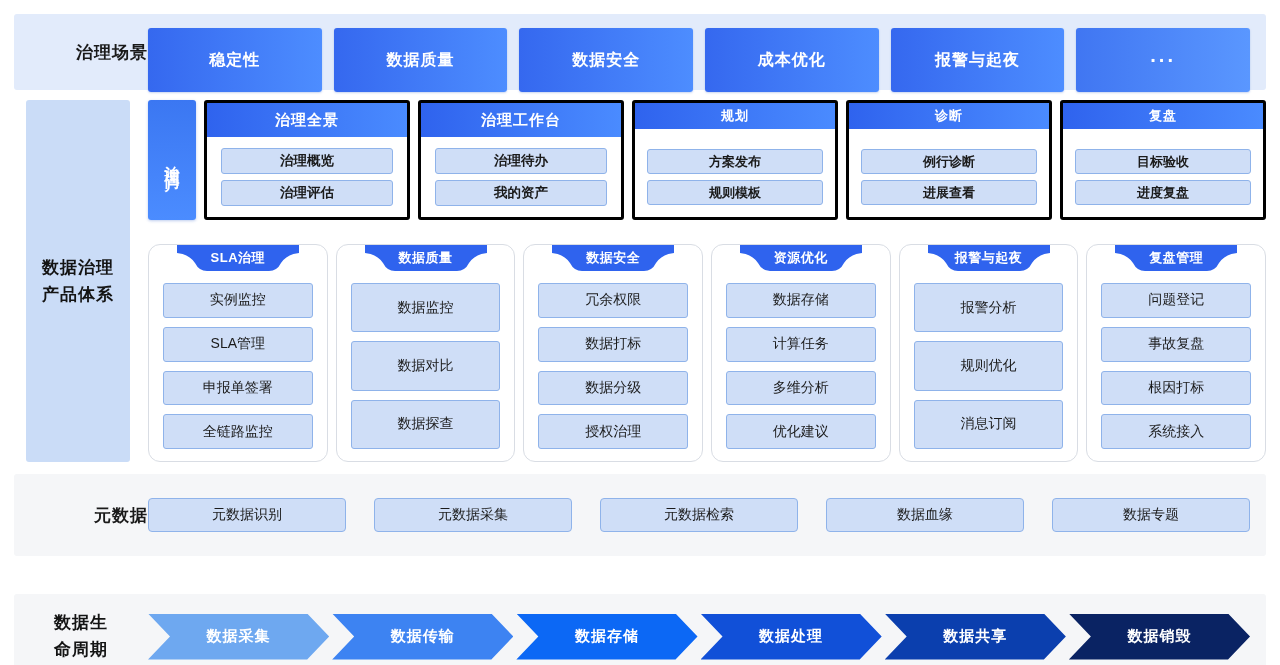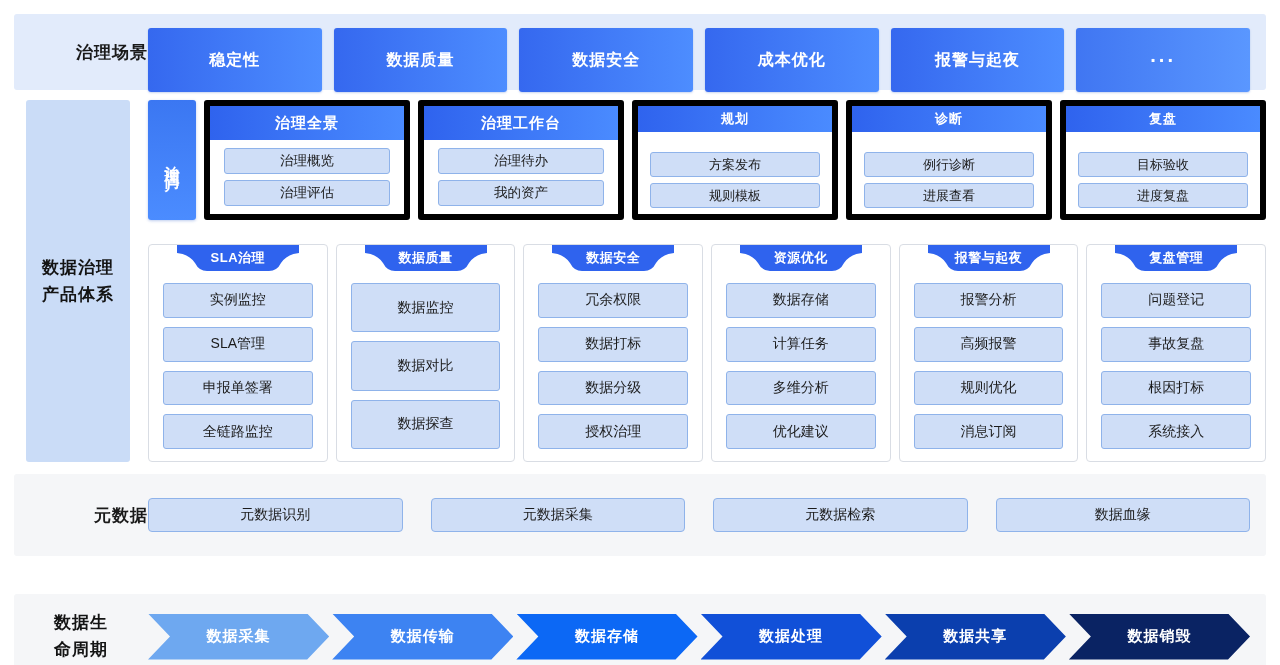"治理全景" .wide-card, .small-card { border: 6px solid #000000 -> 3px solid #000000 }
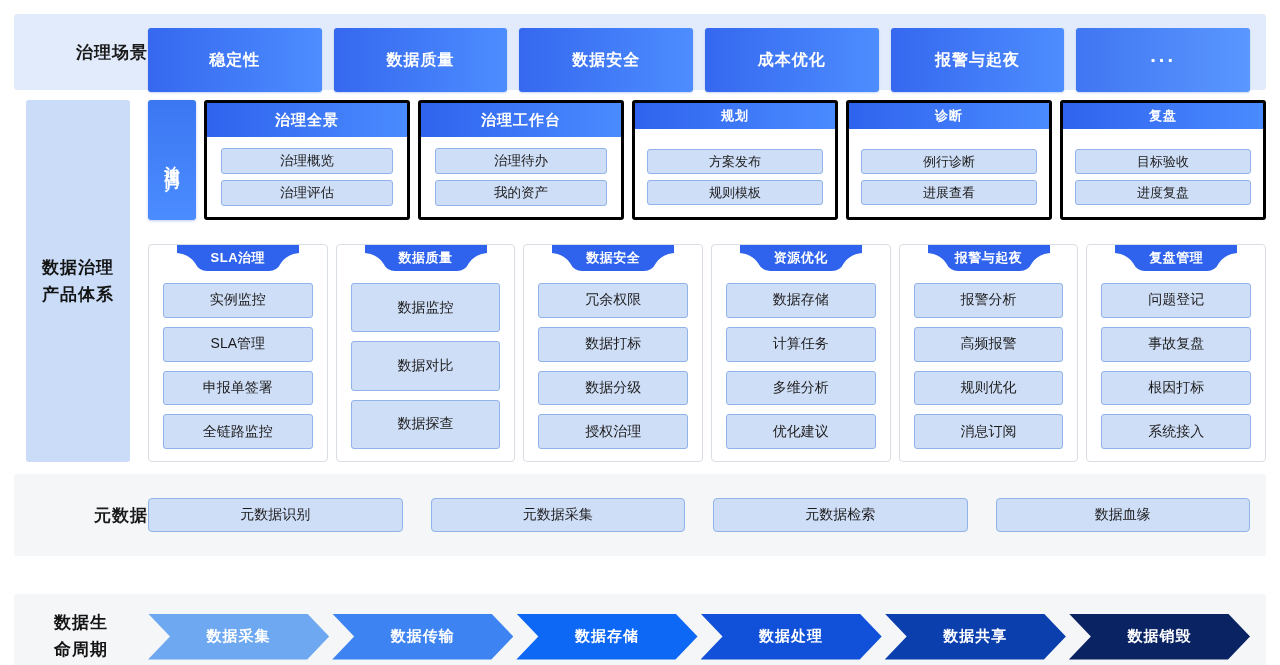"治理概览" .card-body { font-weight: none -> bold }
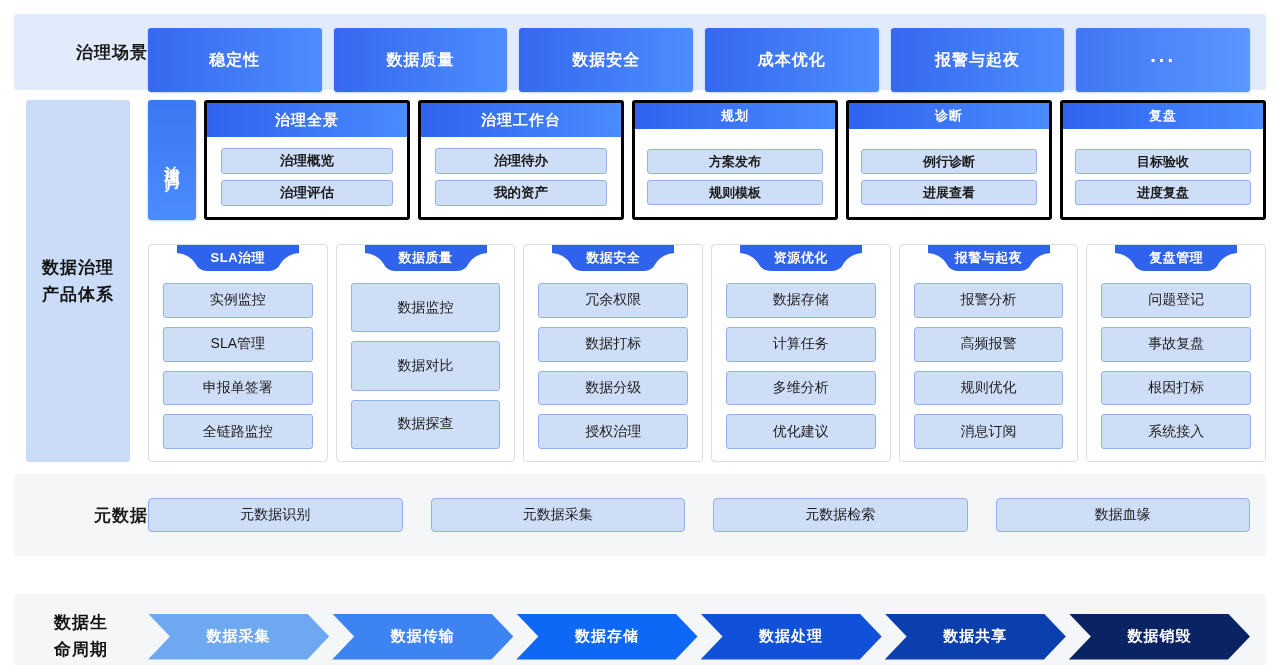"SLA治理" .prod-col { border-radius: 4px -> 12px }
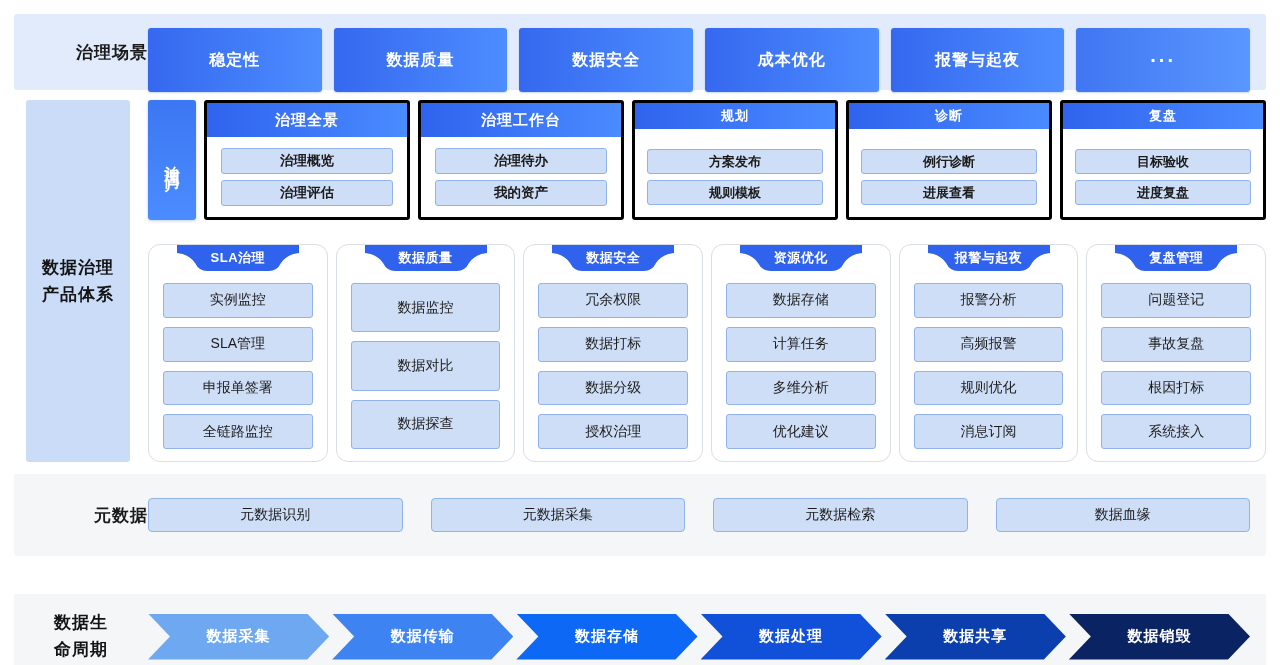"高频报警" div.prod-chip { html: <div>高频报警</div> -> none }
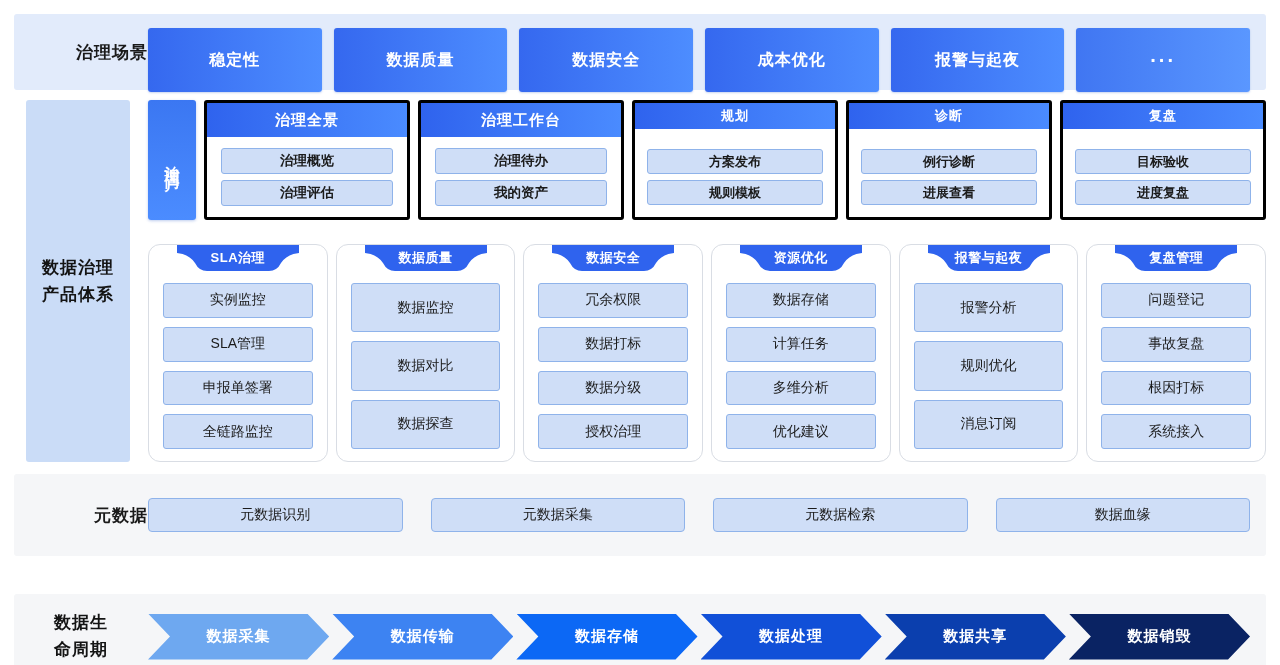"数据专题" div.meta-chip { html: none -> <div>数据专题</div> }
